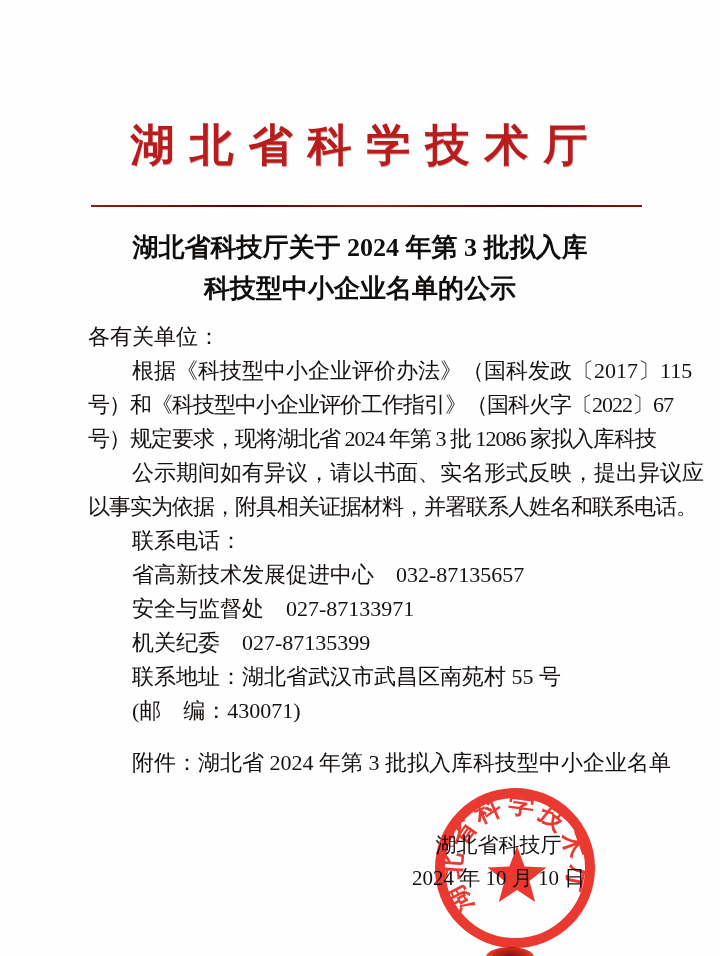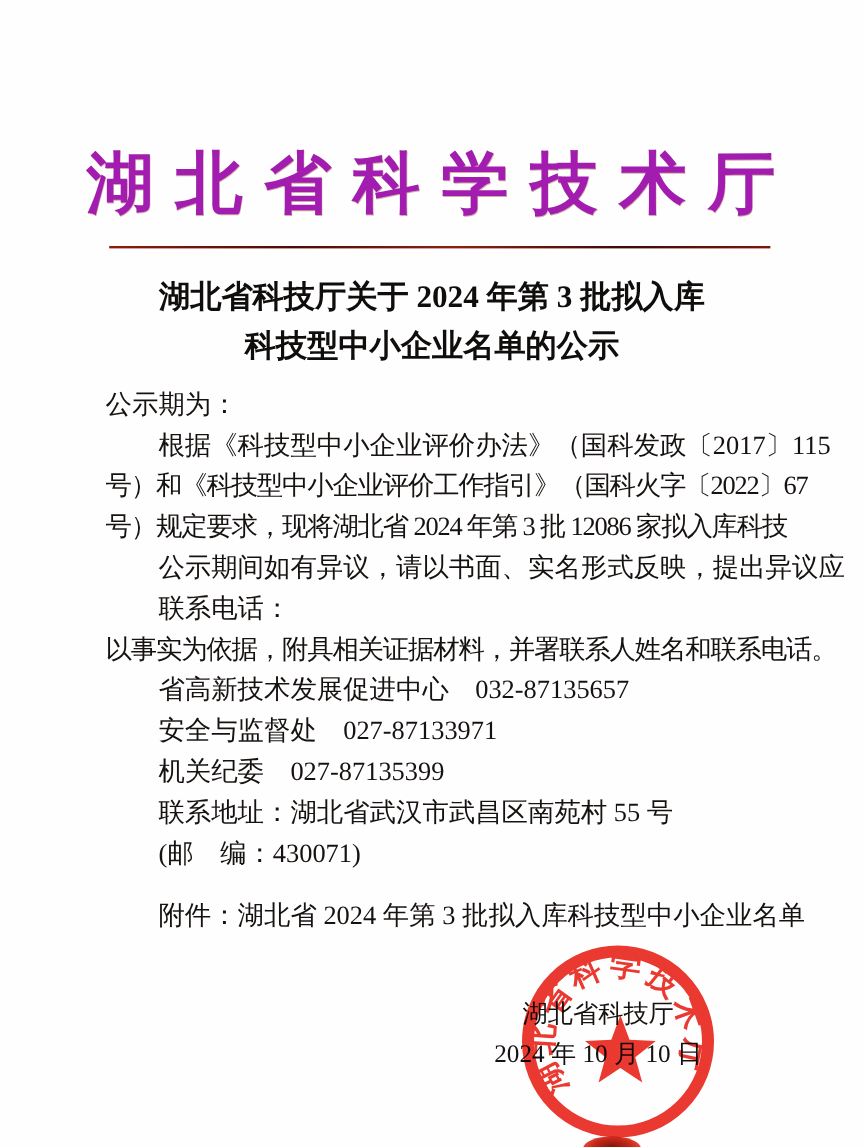"湖 北 省 科 学" .masthead { color: #a21caf -> #b91c1c; font-size: 56px -> 44px }
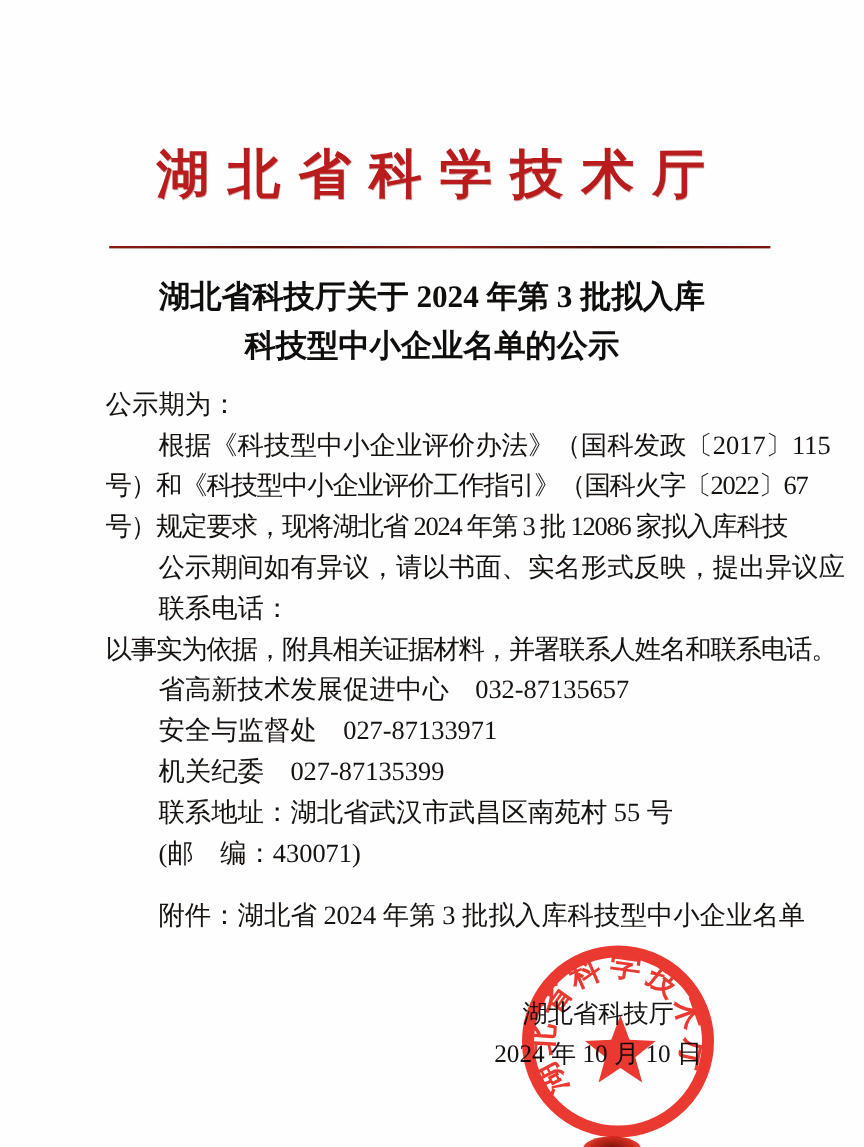"公示期为：" div.line { text: 公示期为 -> 各有关单位 }
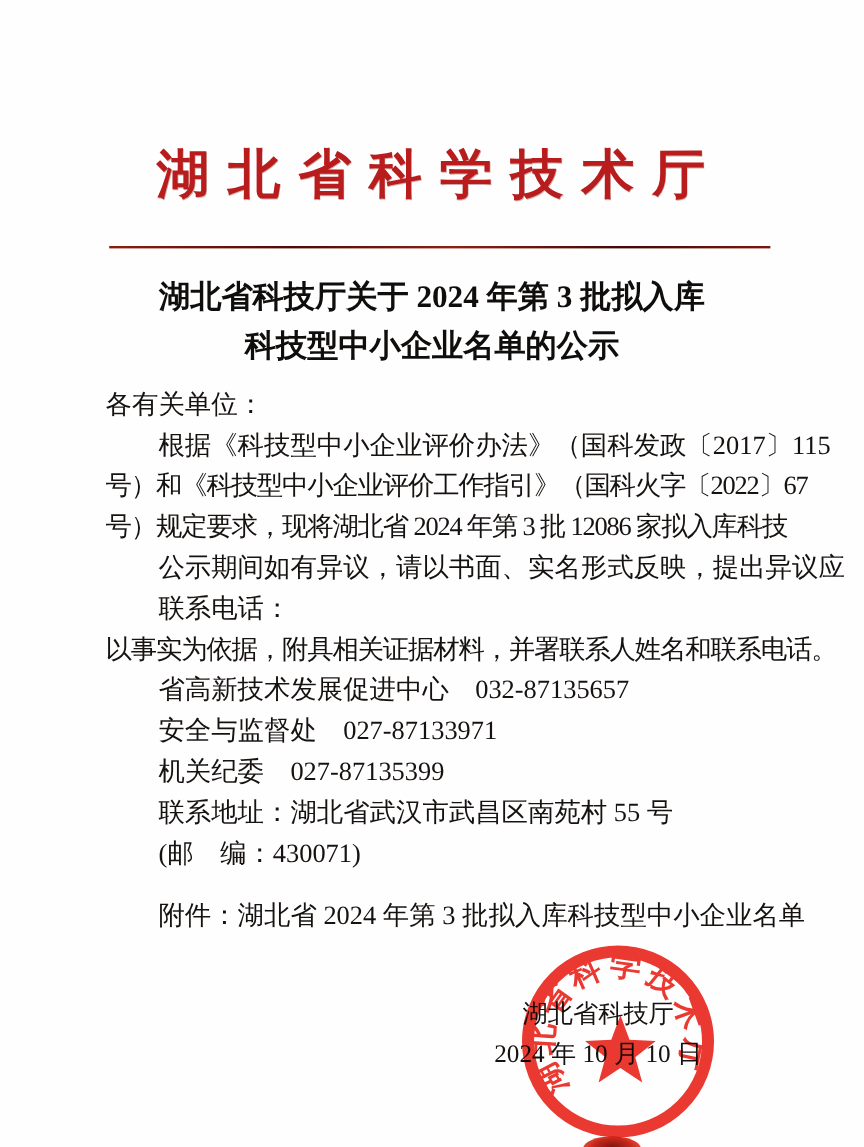"联系电话：" div.line { order: before "以事实为依据，附具相关证据材料，并署联系人姓名和联系电话。" -> after "以事实为依据，附具相关证据材料，并署联系人姓名和联系电话。" }
